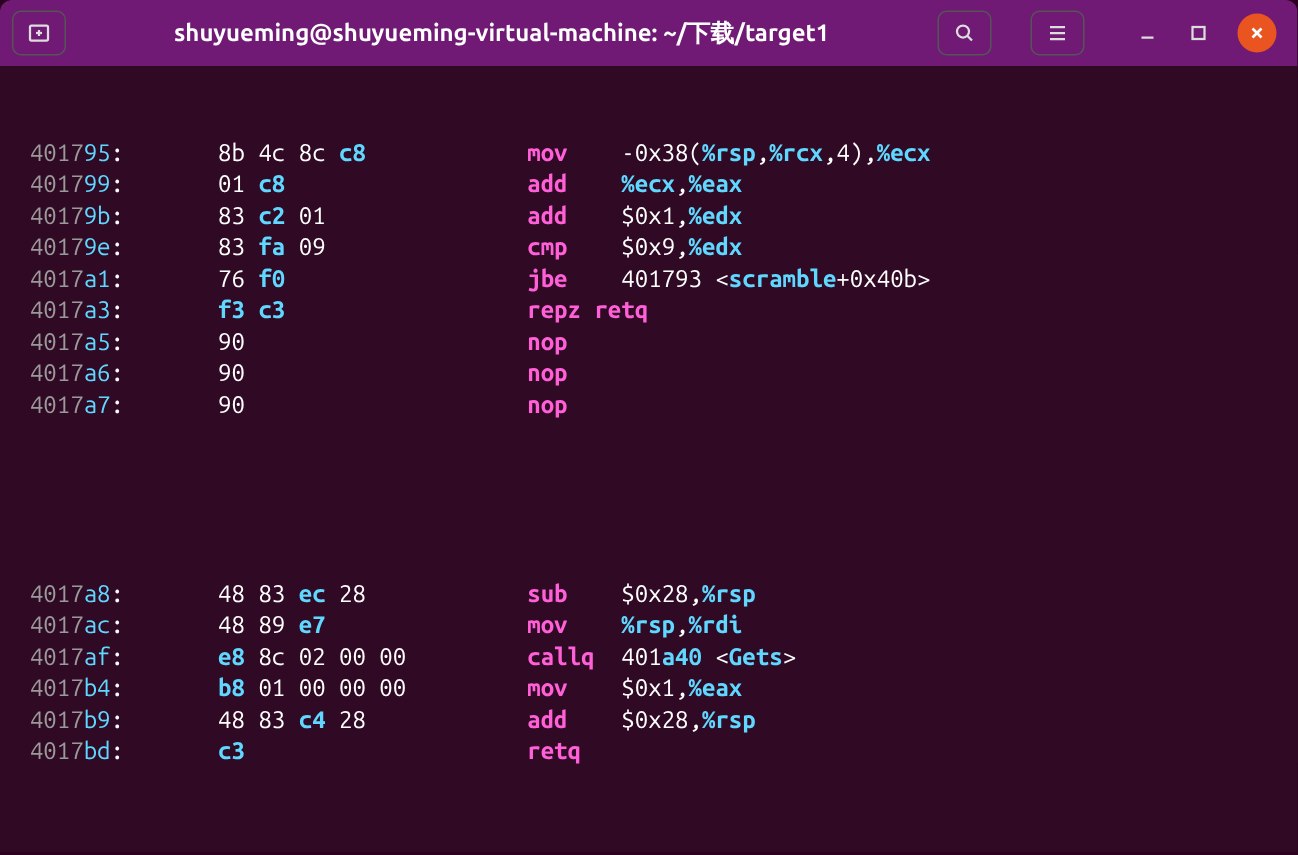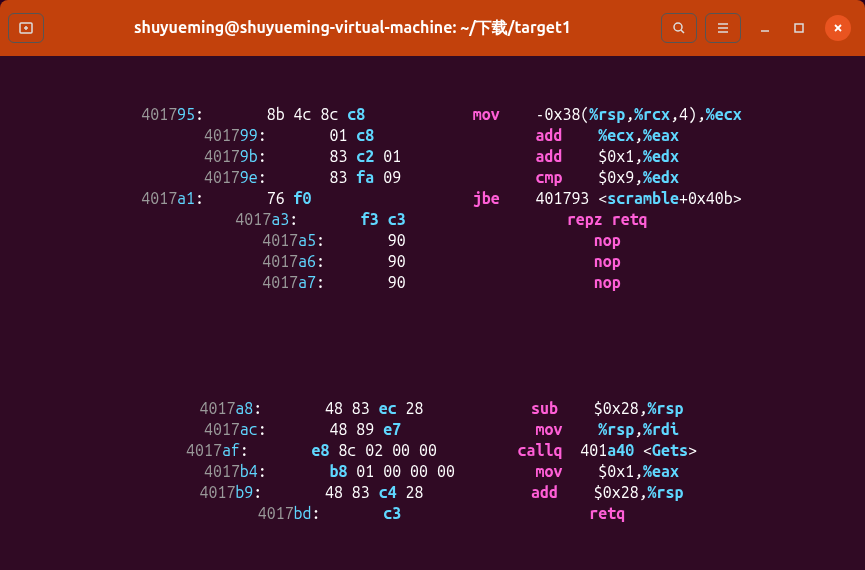"shuyueming@shuyueming-virtual-machine:" .titlebar { background: #c2410c -> #701a75; gap: 8px -> 26px; height: 56px -> 44px }
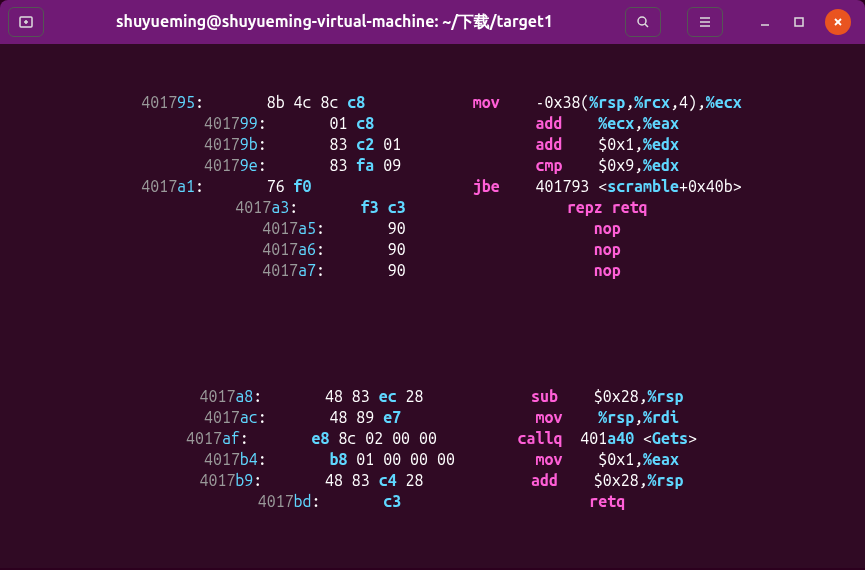"401795: 8b 4c 8c c8" .row { text-align: center -> none }
